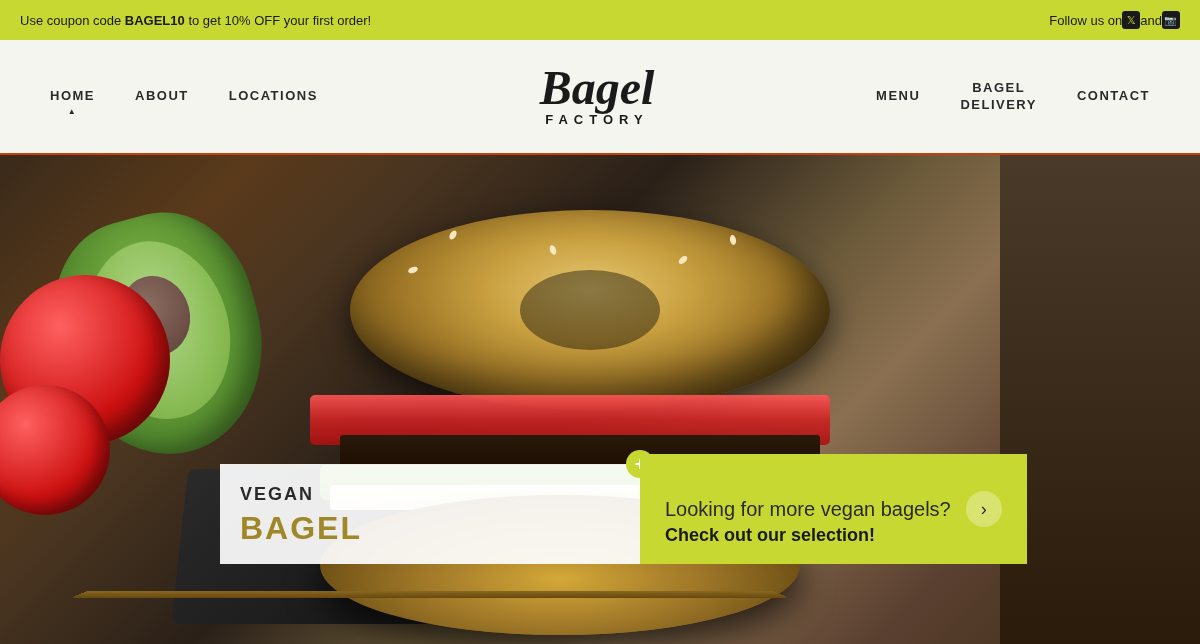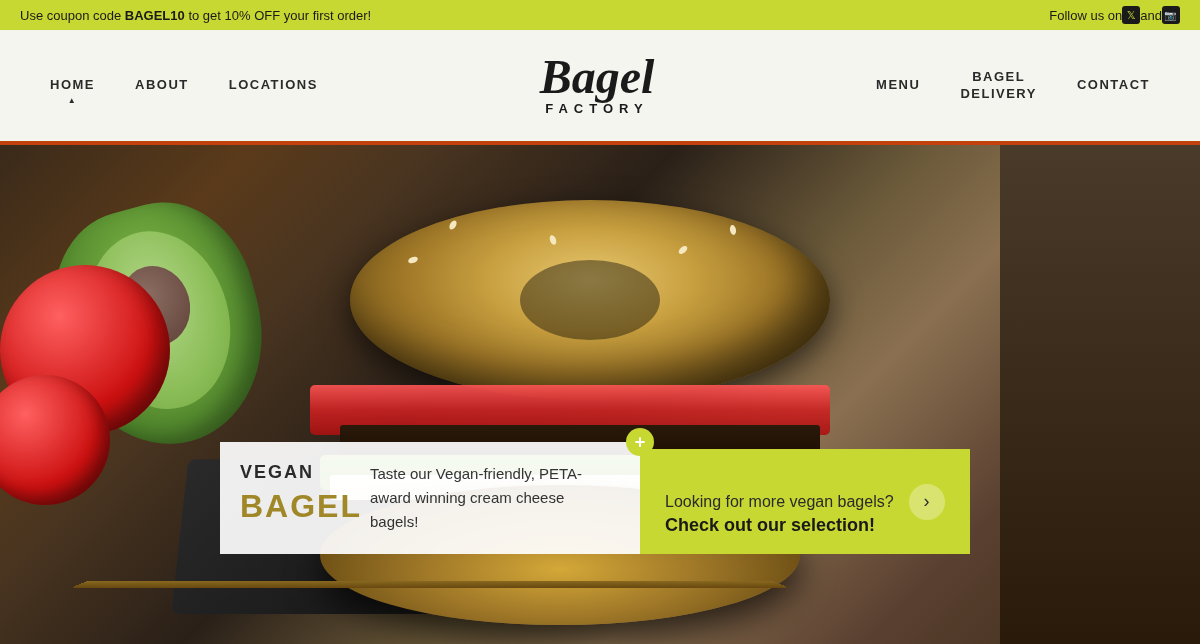"Use coupon code BAGEL10 to" #top-banner { padding: 10px 20px -> 20px 20px }
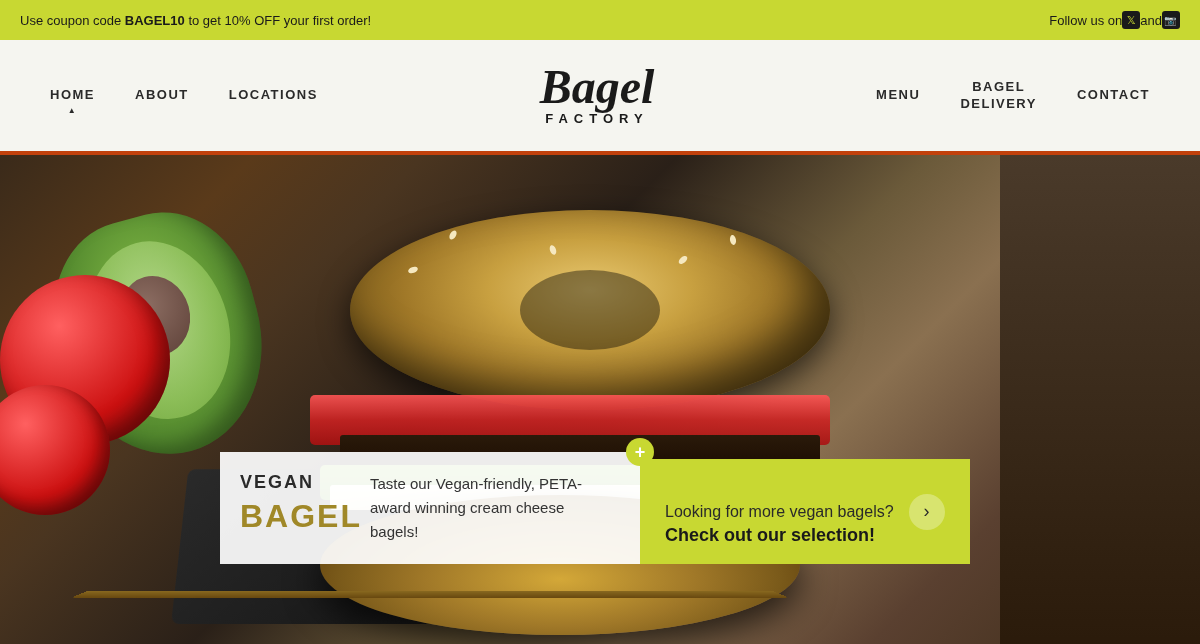"HOME" #navbar { border-bottom: 4px solid #c2410c -> 2px solid #c2410c }
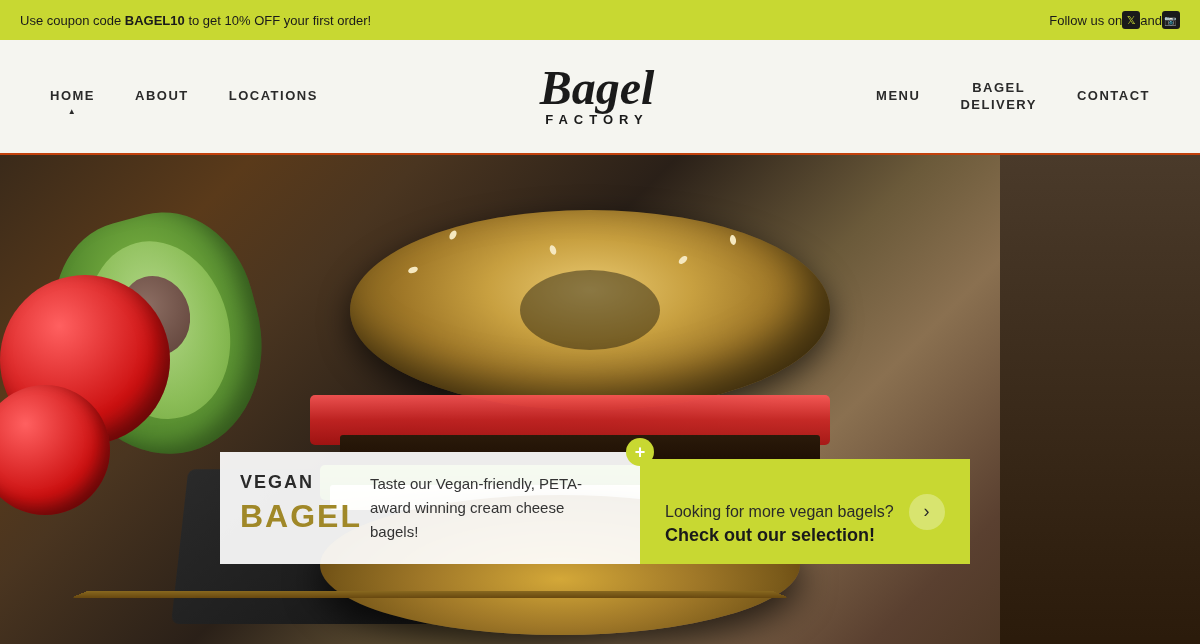"Taste our Vegan-friendly, PETA-award" div { html: <div>Taste our Vegan-friendly, PETA-award winning cream cheese bagels!</div> -> none }
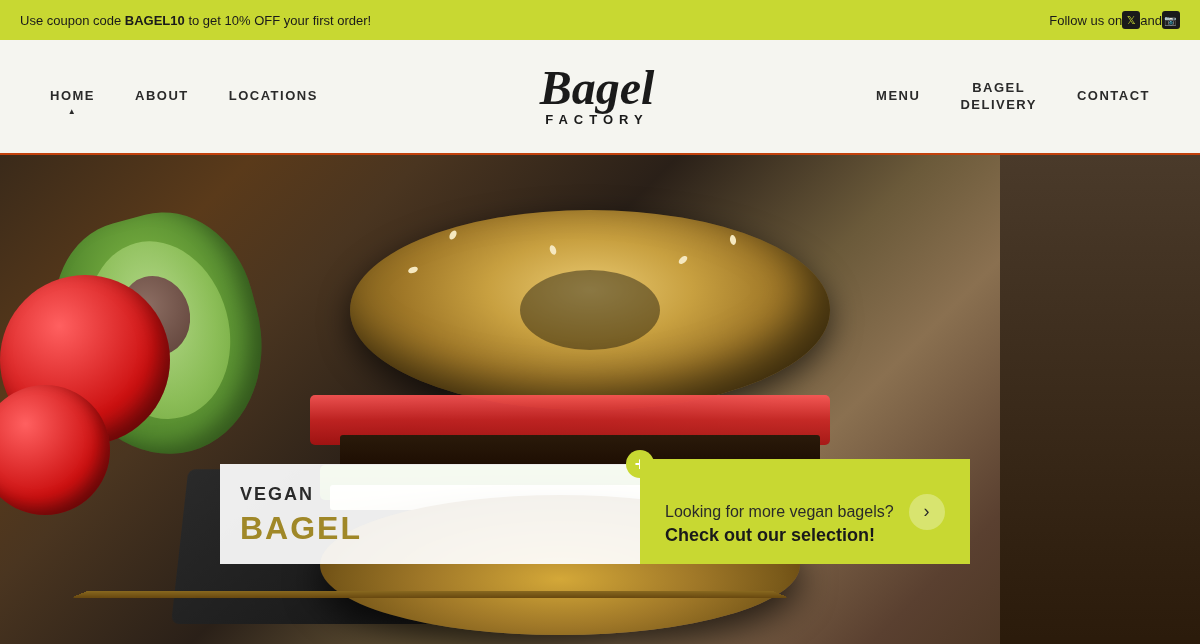"Looking for more vegan bagels?" #cta-line1 { font-size: 16px -> 20px }
